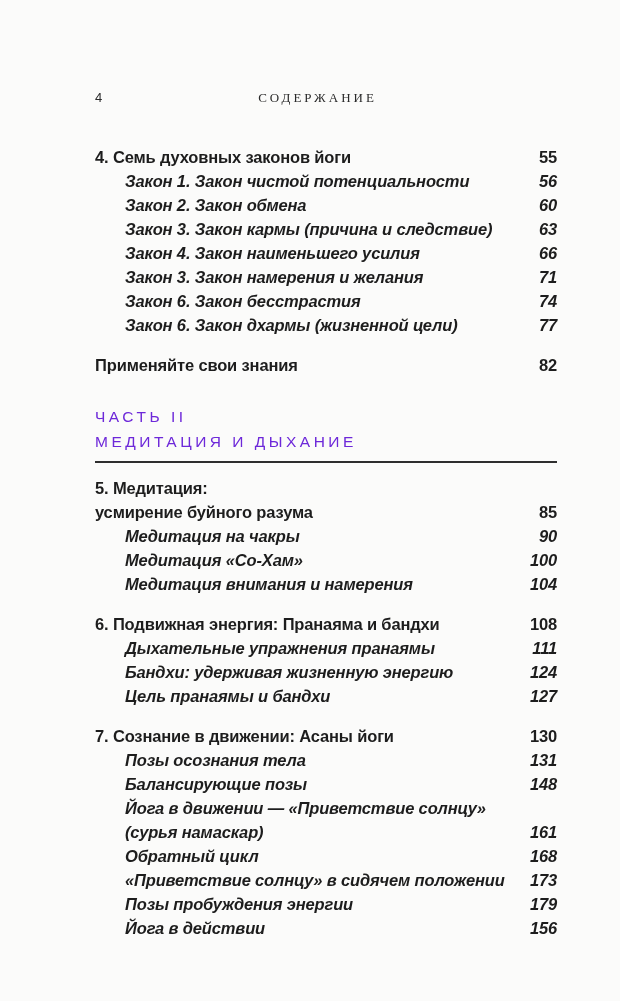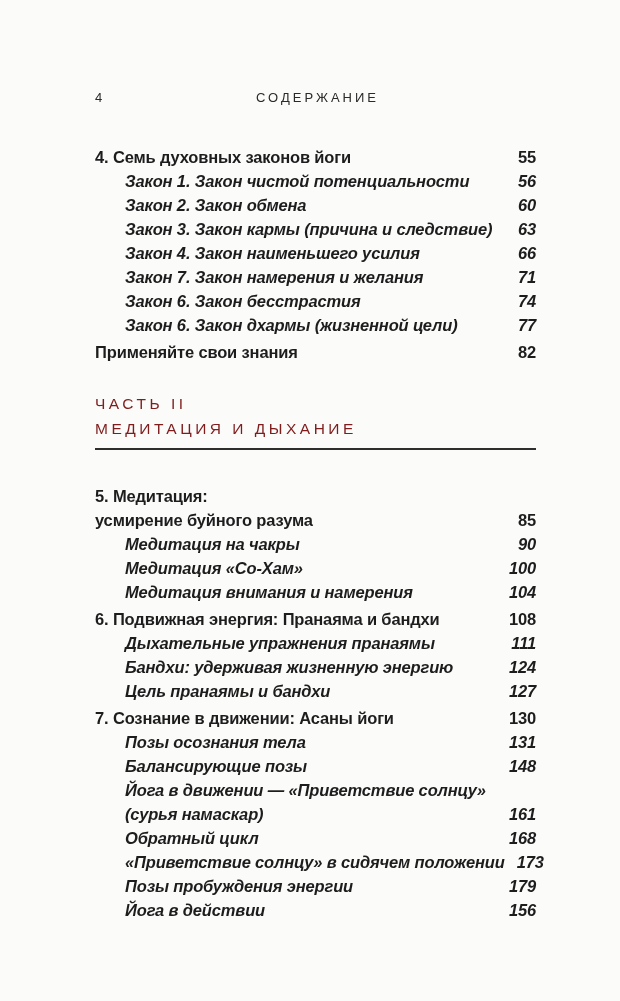"СОДЕРЖАНИЕ" .page-header .running { font-family: none -> Liberation Serif, serif }
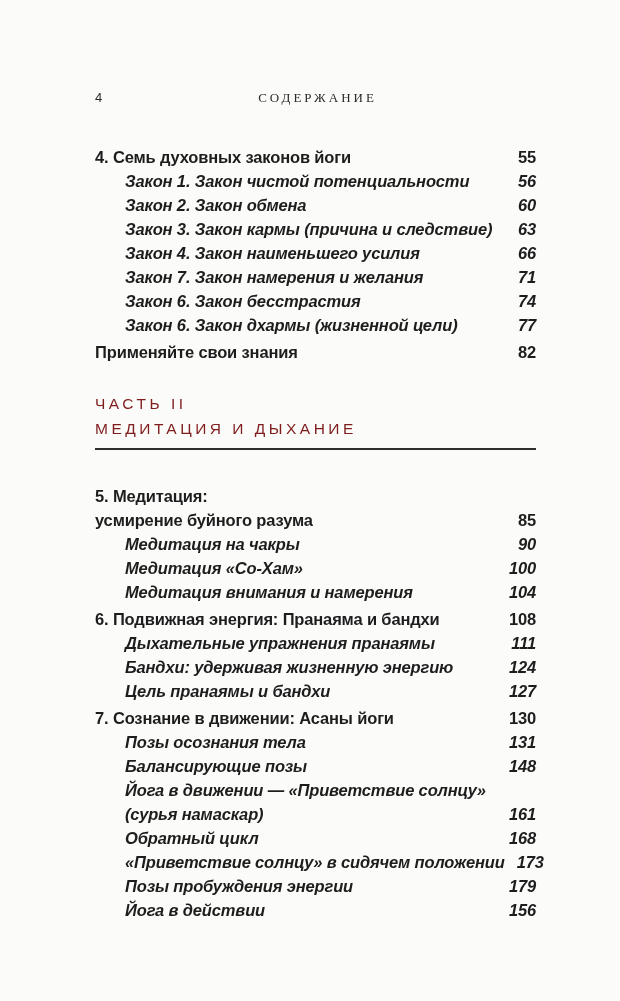"4. Семь духовных законов йоги" .toc { right: 84px -> 63px }
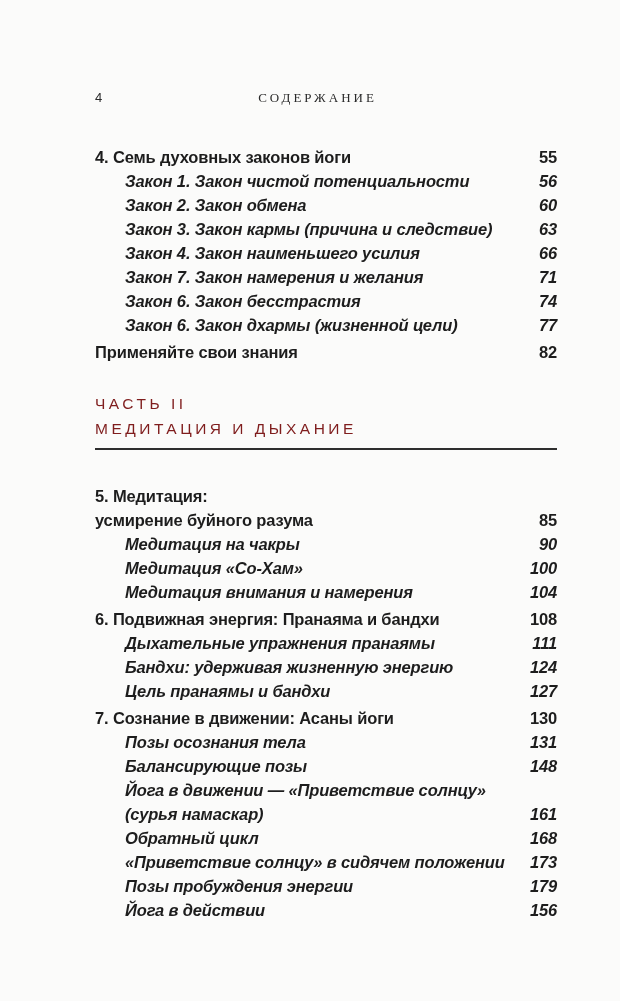"Закон 7. Закон намерения и" span.t { text: 7 -> 3 }
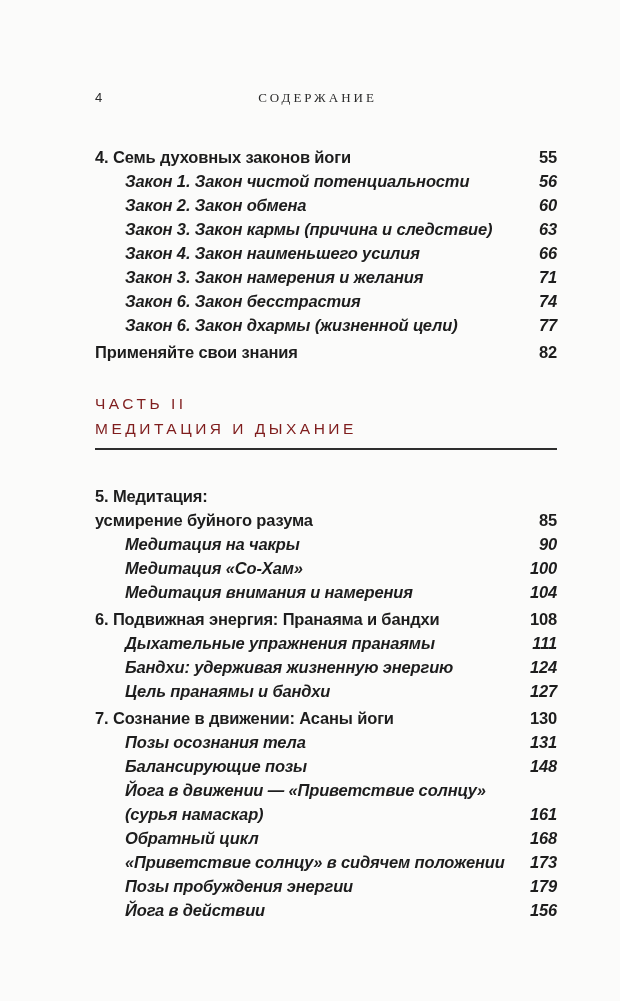"Применяйте свои знания" .toc-row.lvl1 { margin-top: 3px -> 16px }
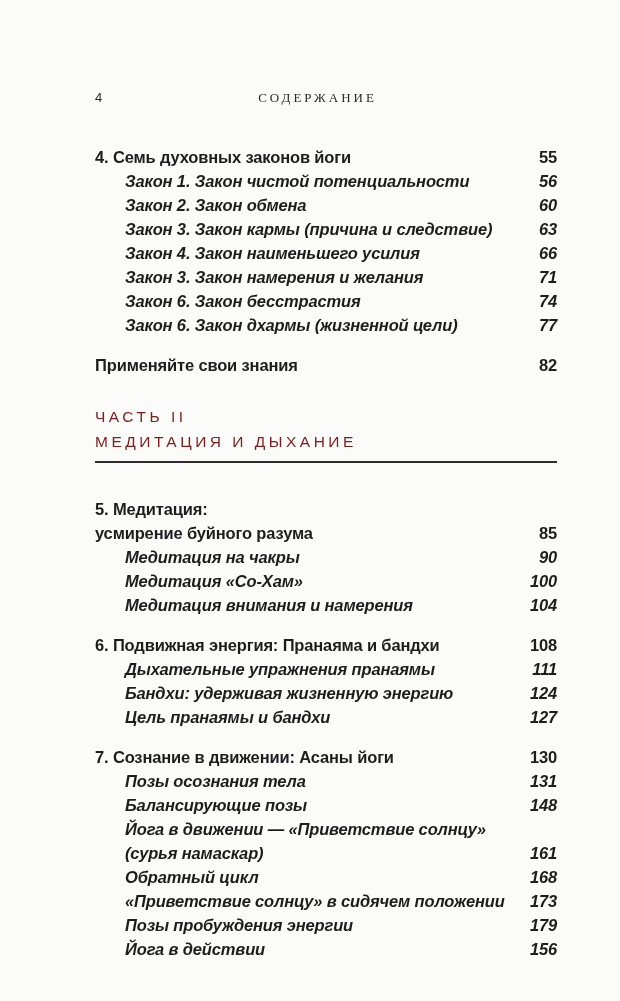"ЧАСТЬ II" .part-heading { color: #7f1d1d -> #6d28d9; margin-bottom: 34px -> 13px }
